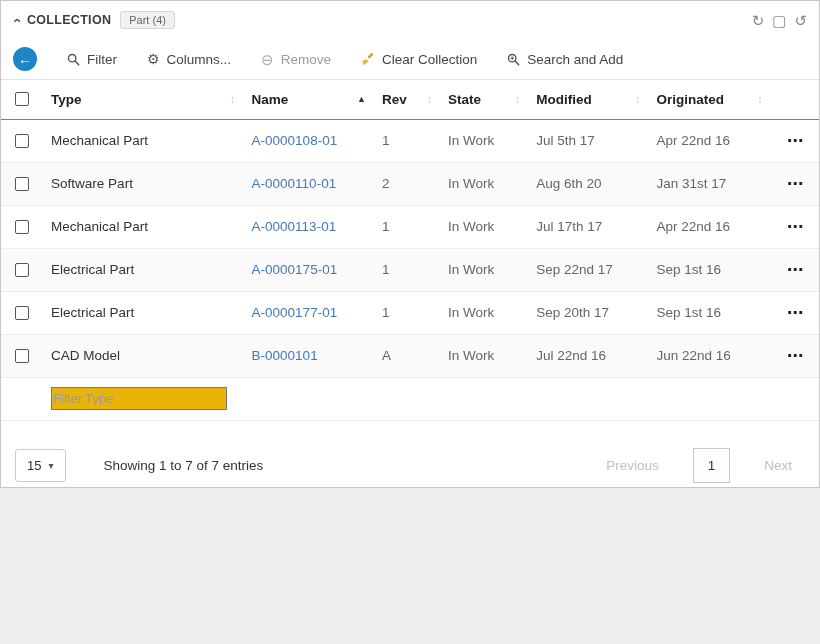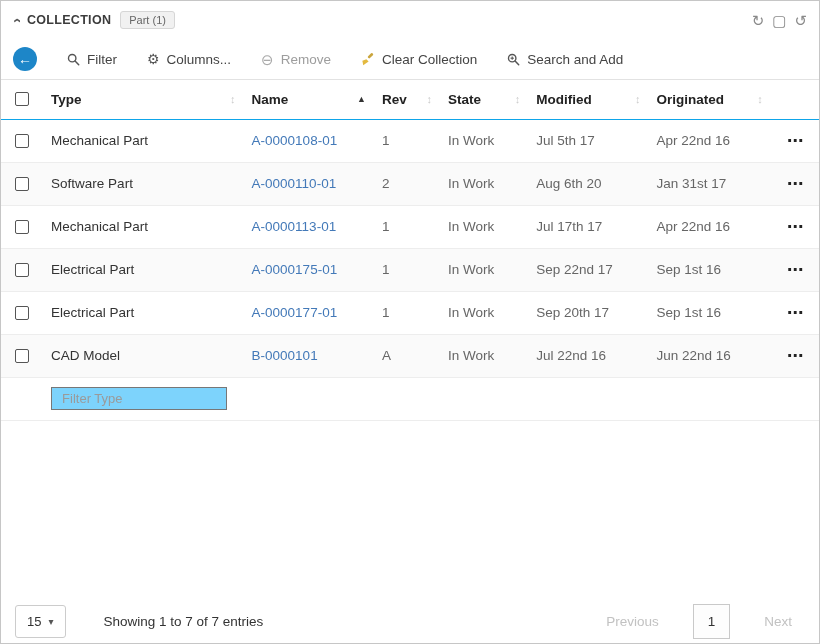"COLLECTION" .panel { height: 644px -> 488px }
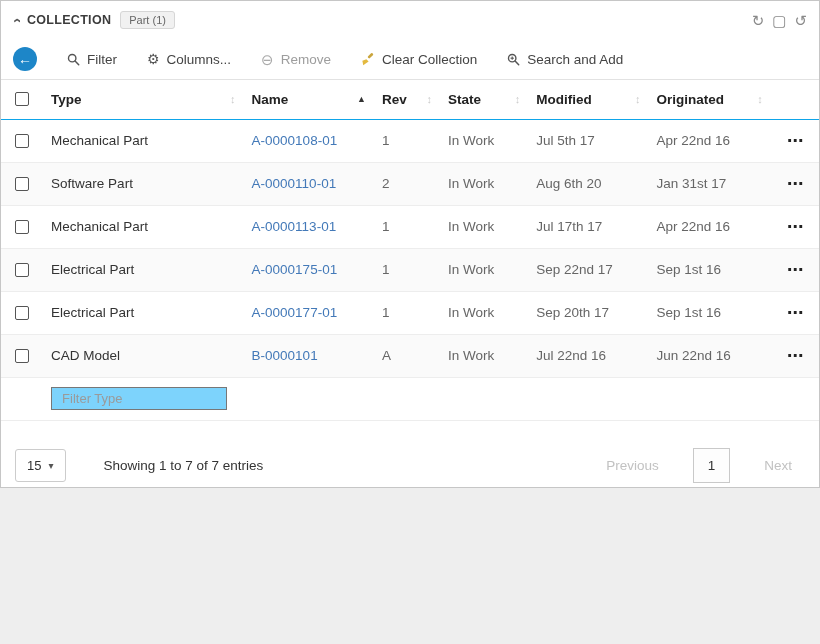"Part (1)" span.badge { text: 1 -> 4 }
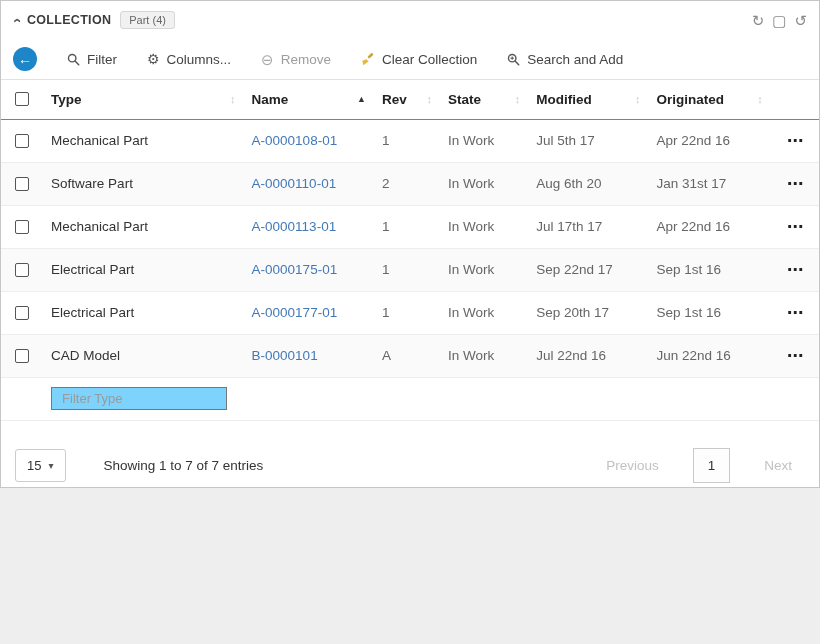"Filter Type" .filter-input { background: #7dd3fc -> #eab308; padding: 3px 10px -> 3px 1px }
